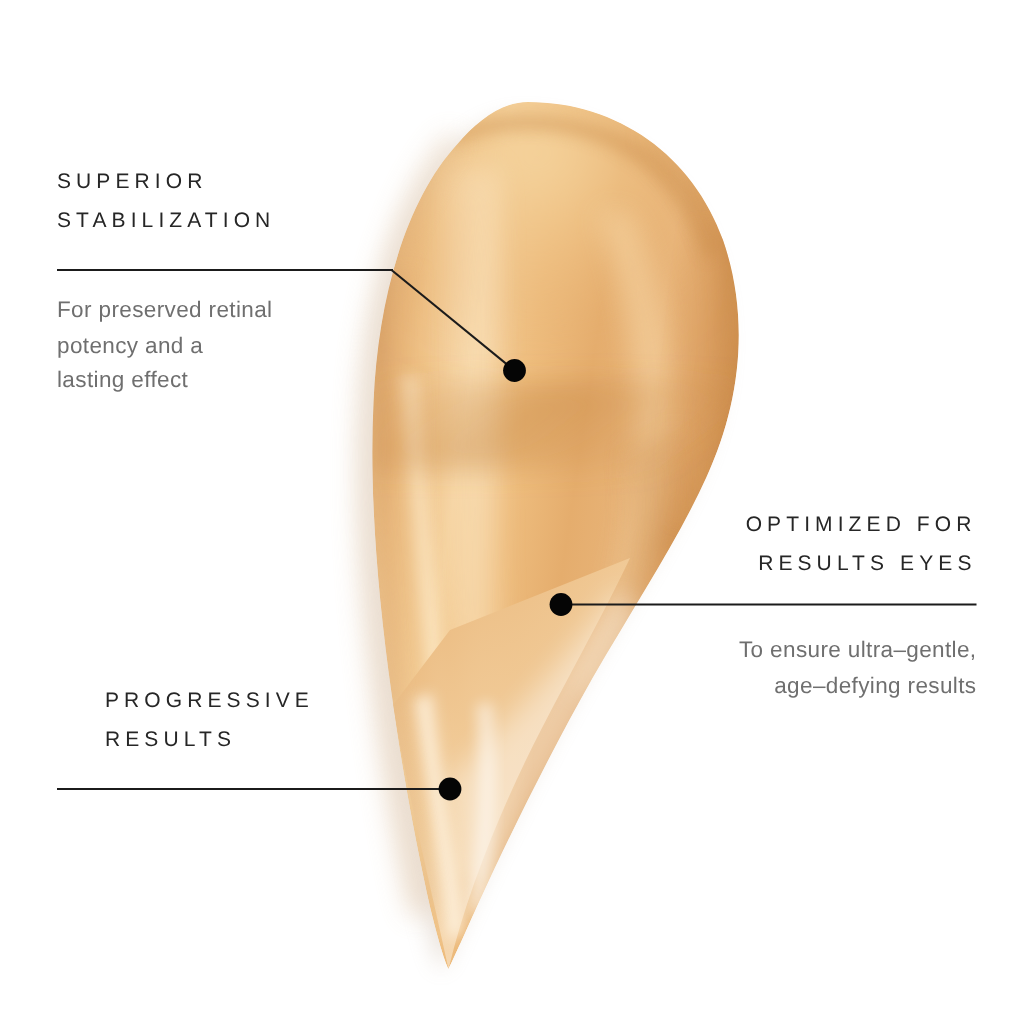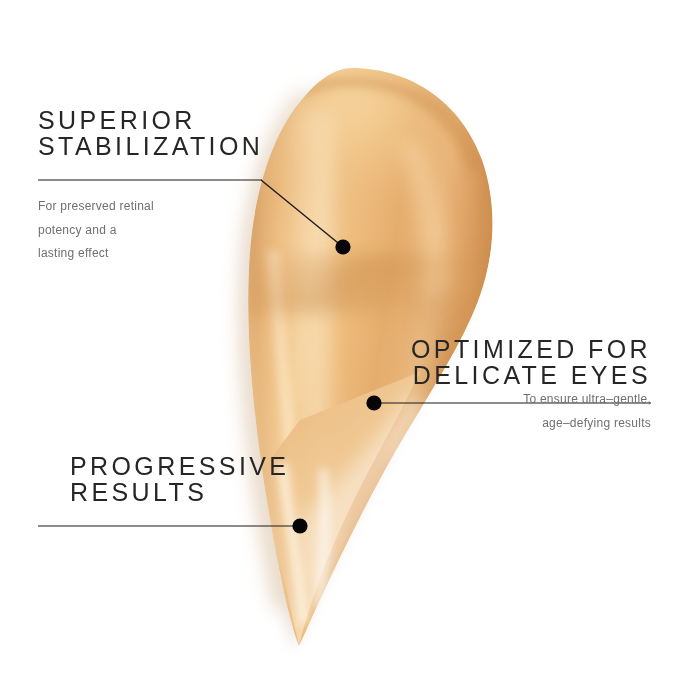"SUPERIOR" .callout-heading { font-size: 25px -> 14px }
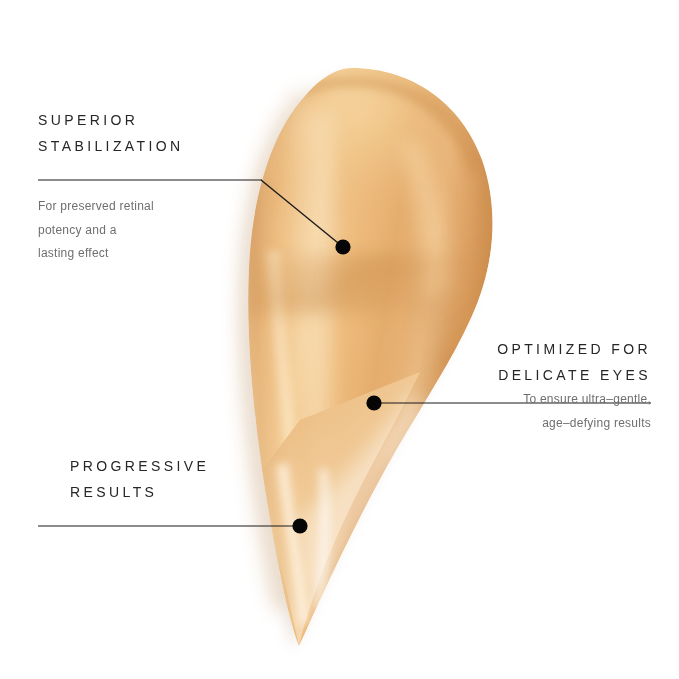"For preserved retinal" .callout-body { font-size: 12px -> 15px }
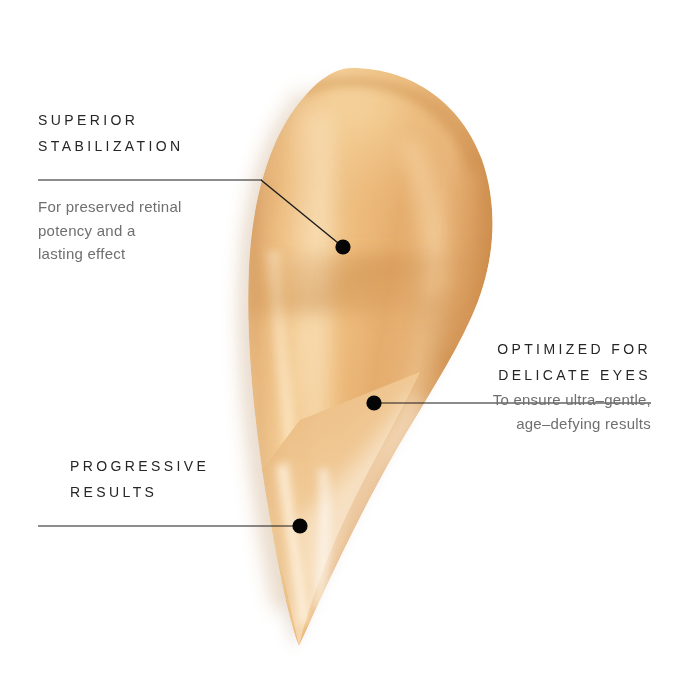"OPTIMIZED FOR" div.callout-heading { text: DELICATE -> RESULTS }
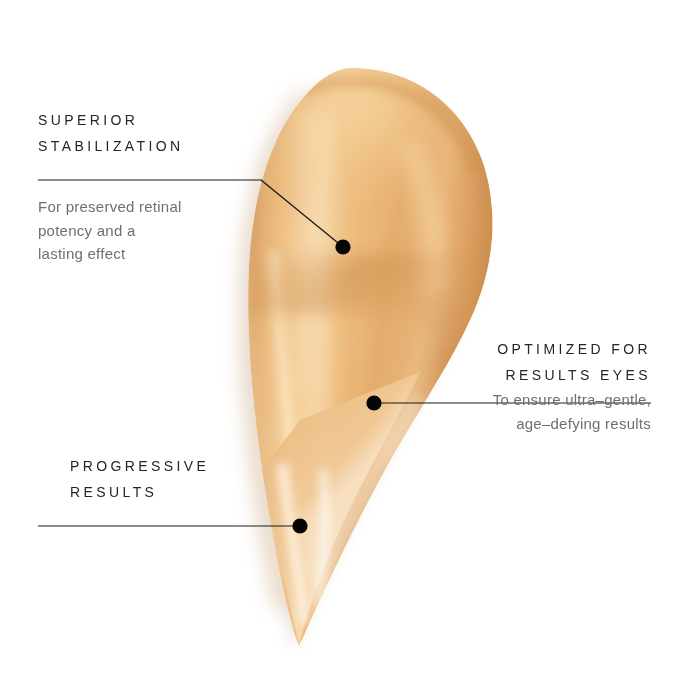"To ensure ultra–gentle," #callout-optimized .callout-body { margin-top: none -> 34px }
